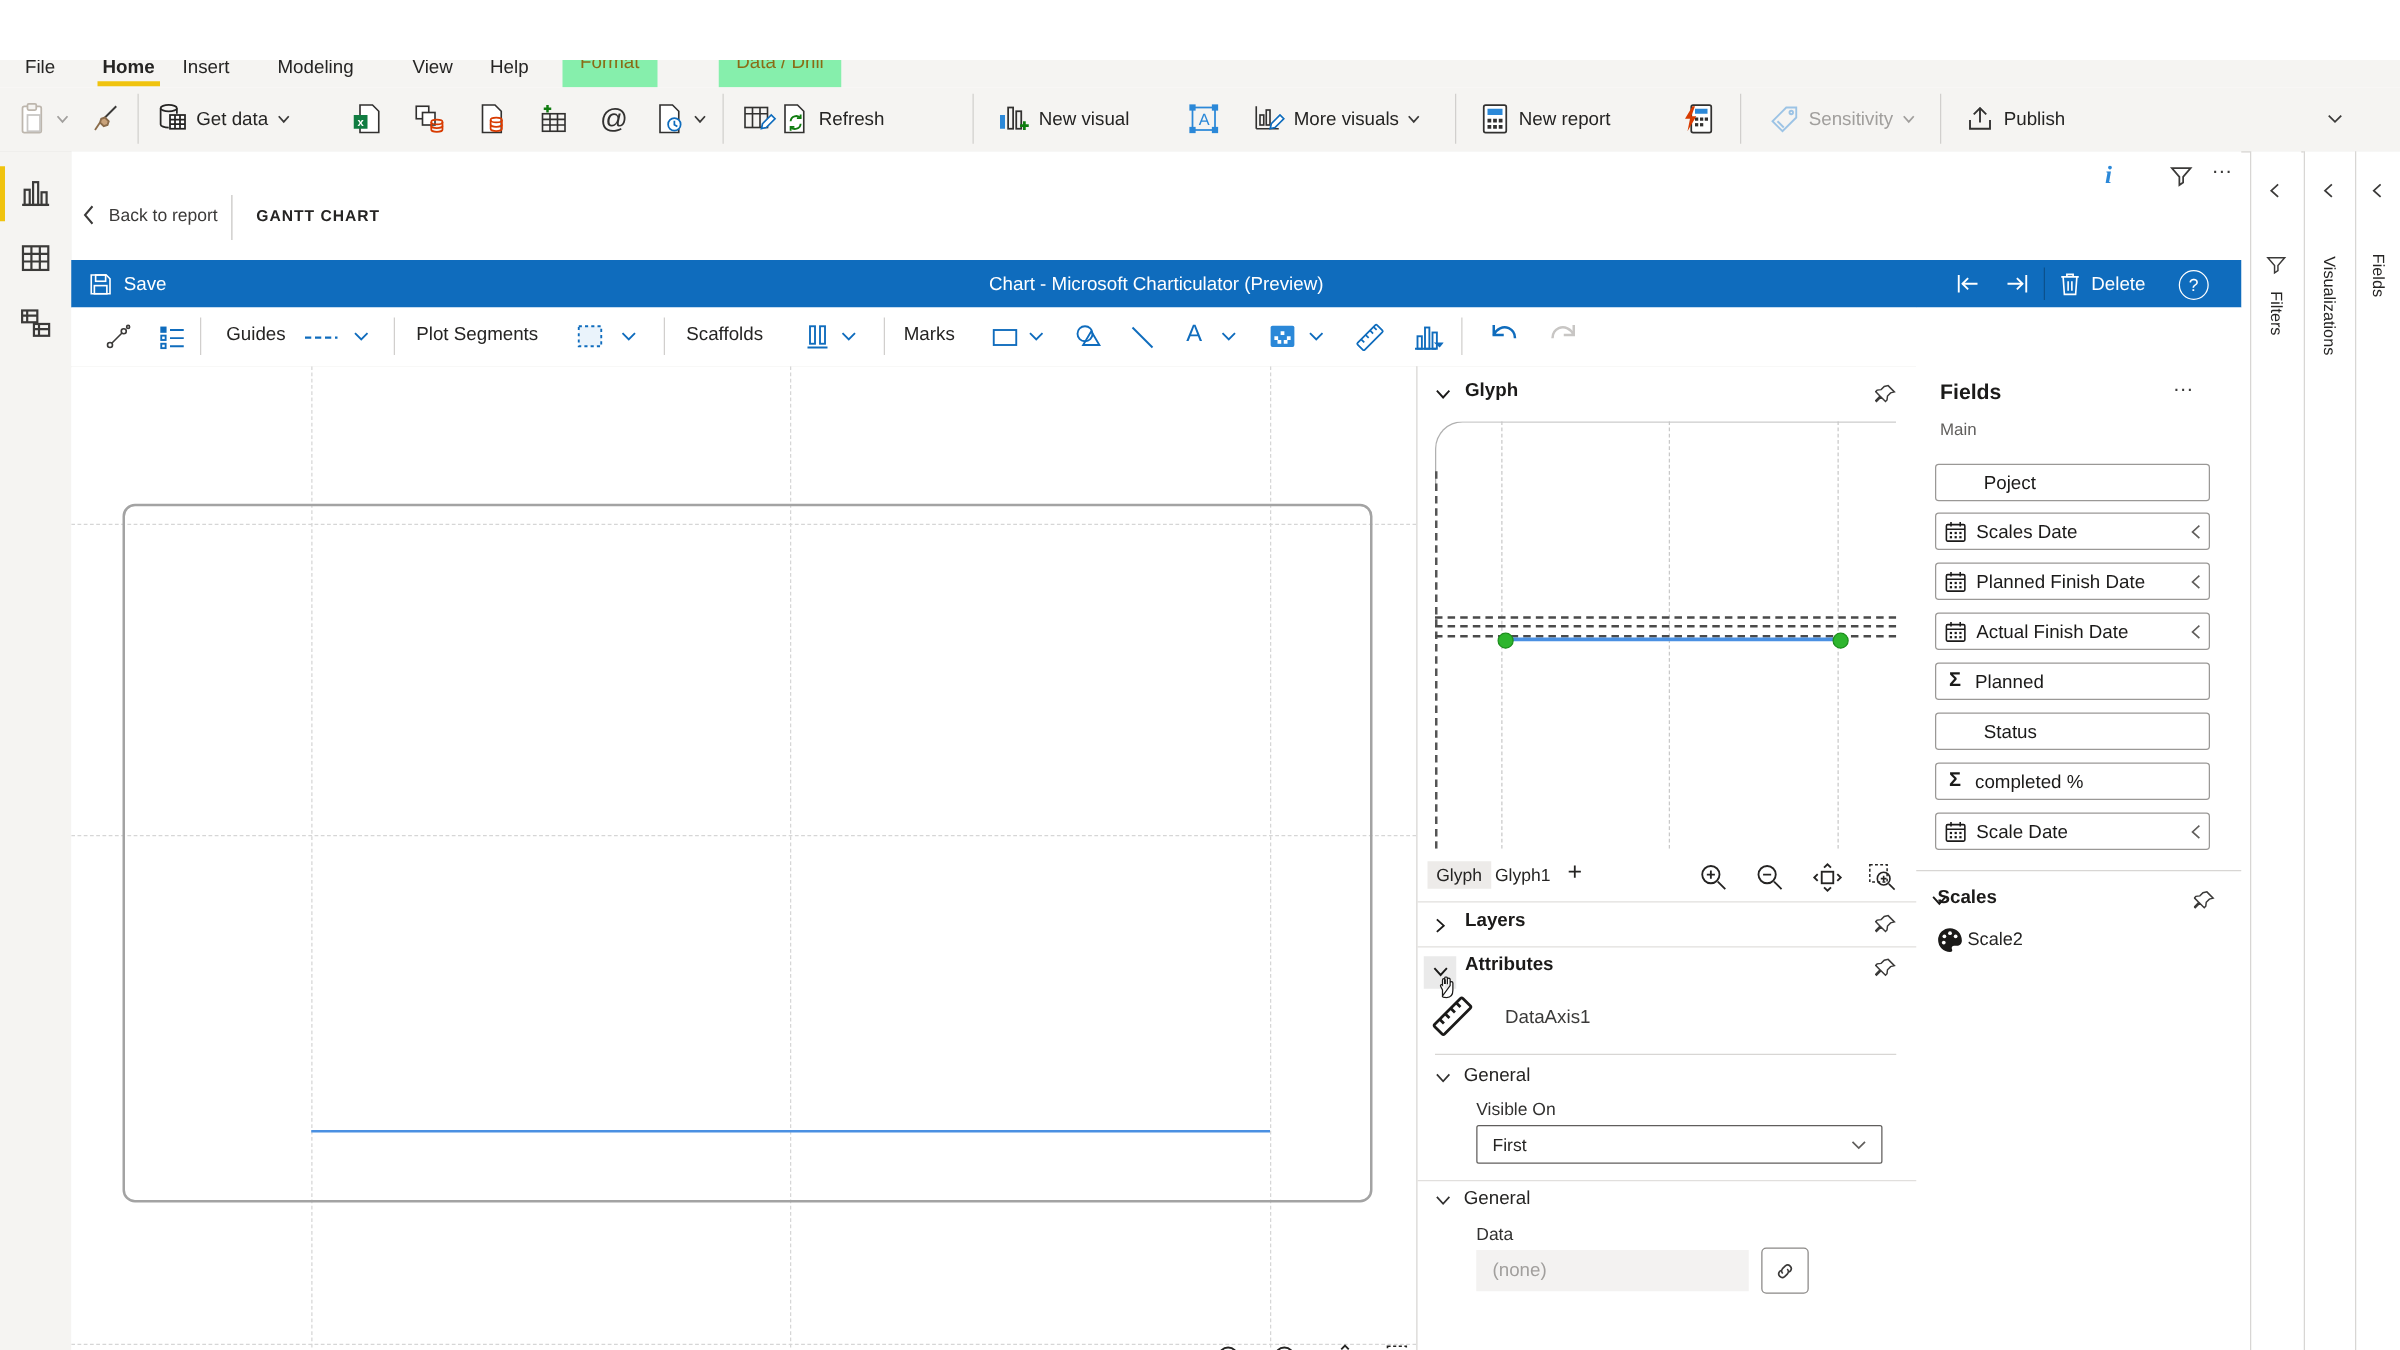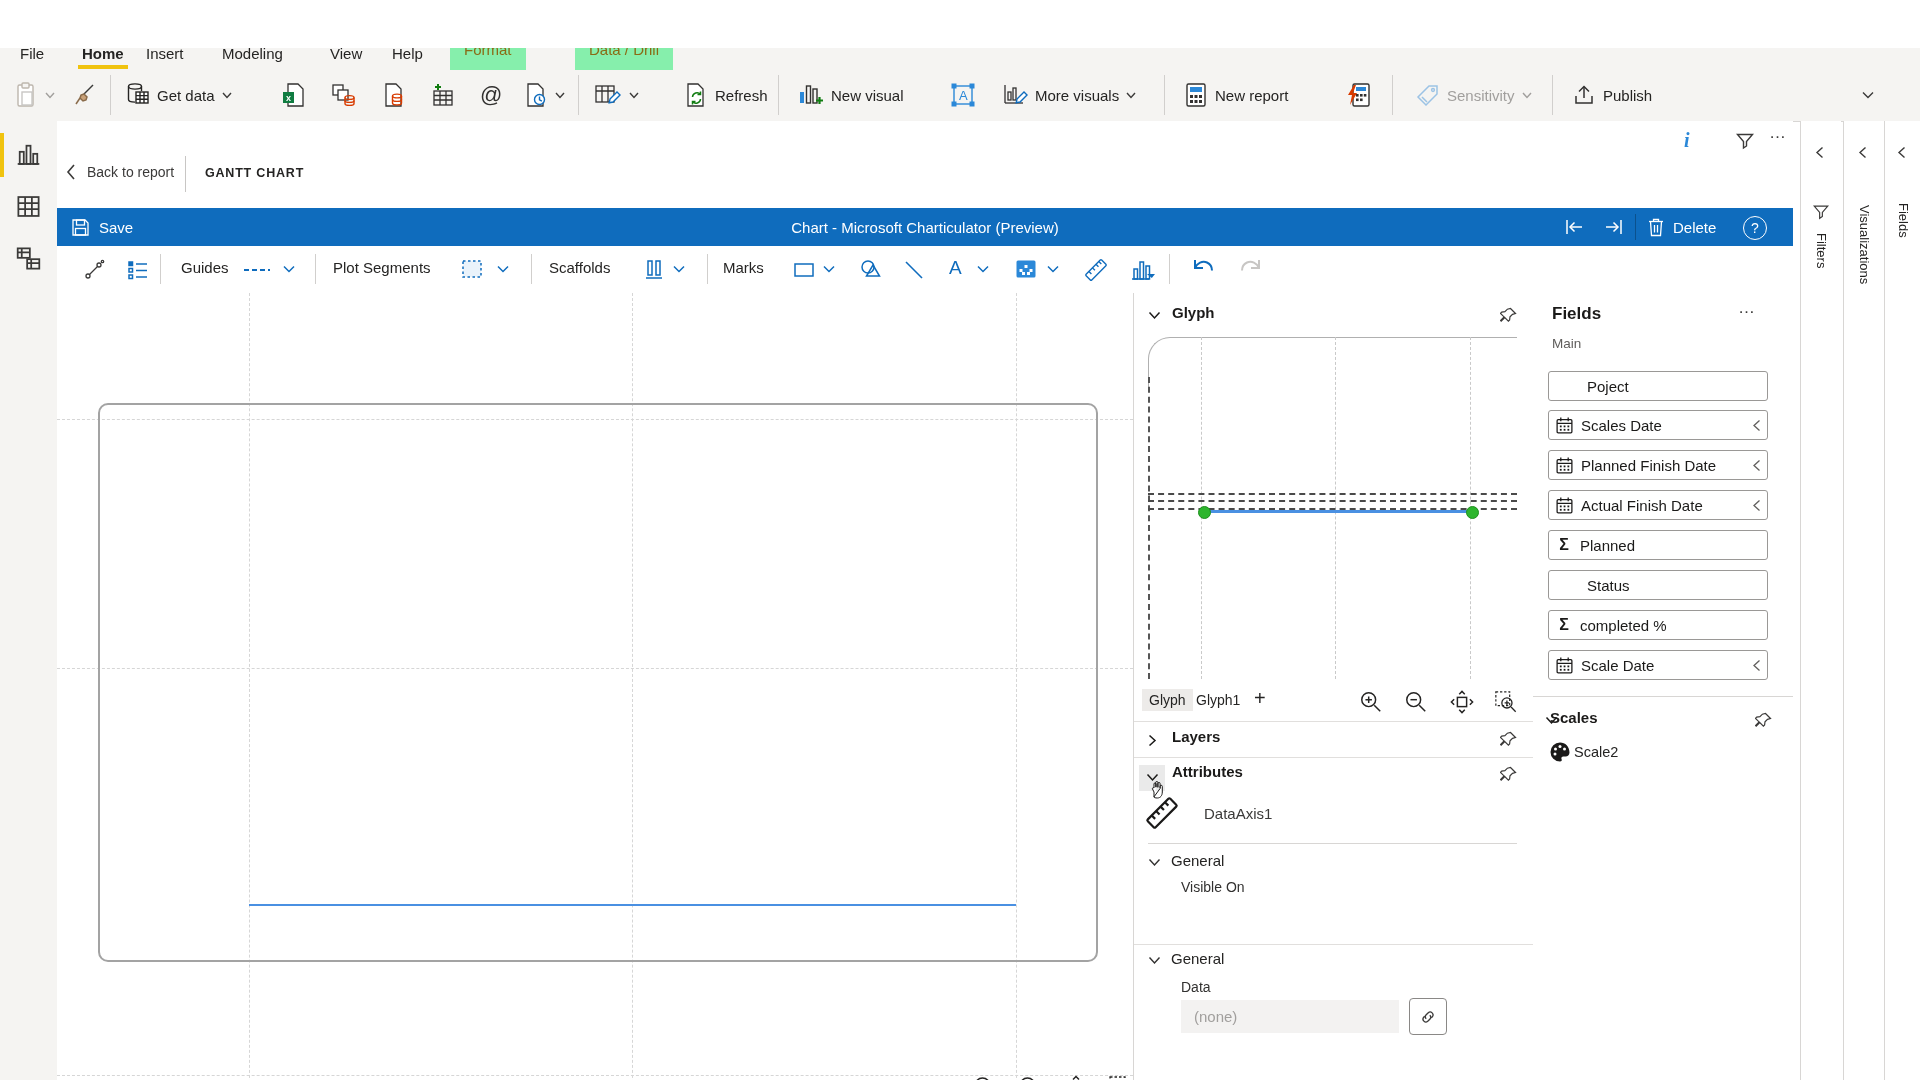"Refresh" div.rbtn { left: 684px -> 624px }
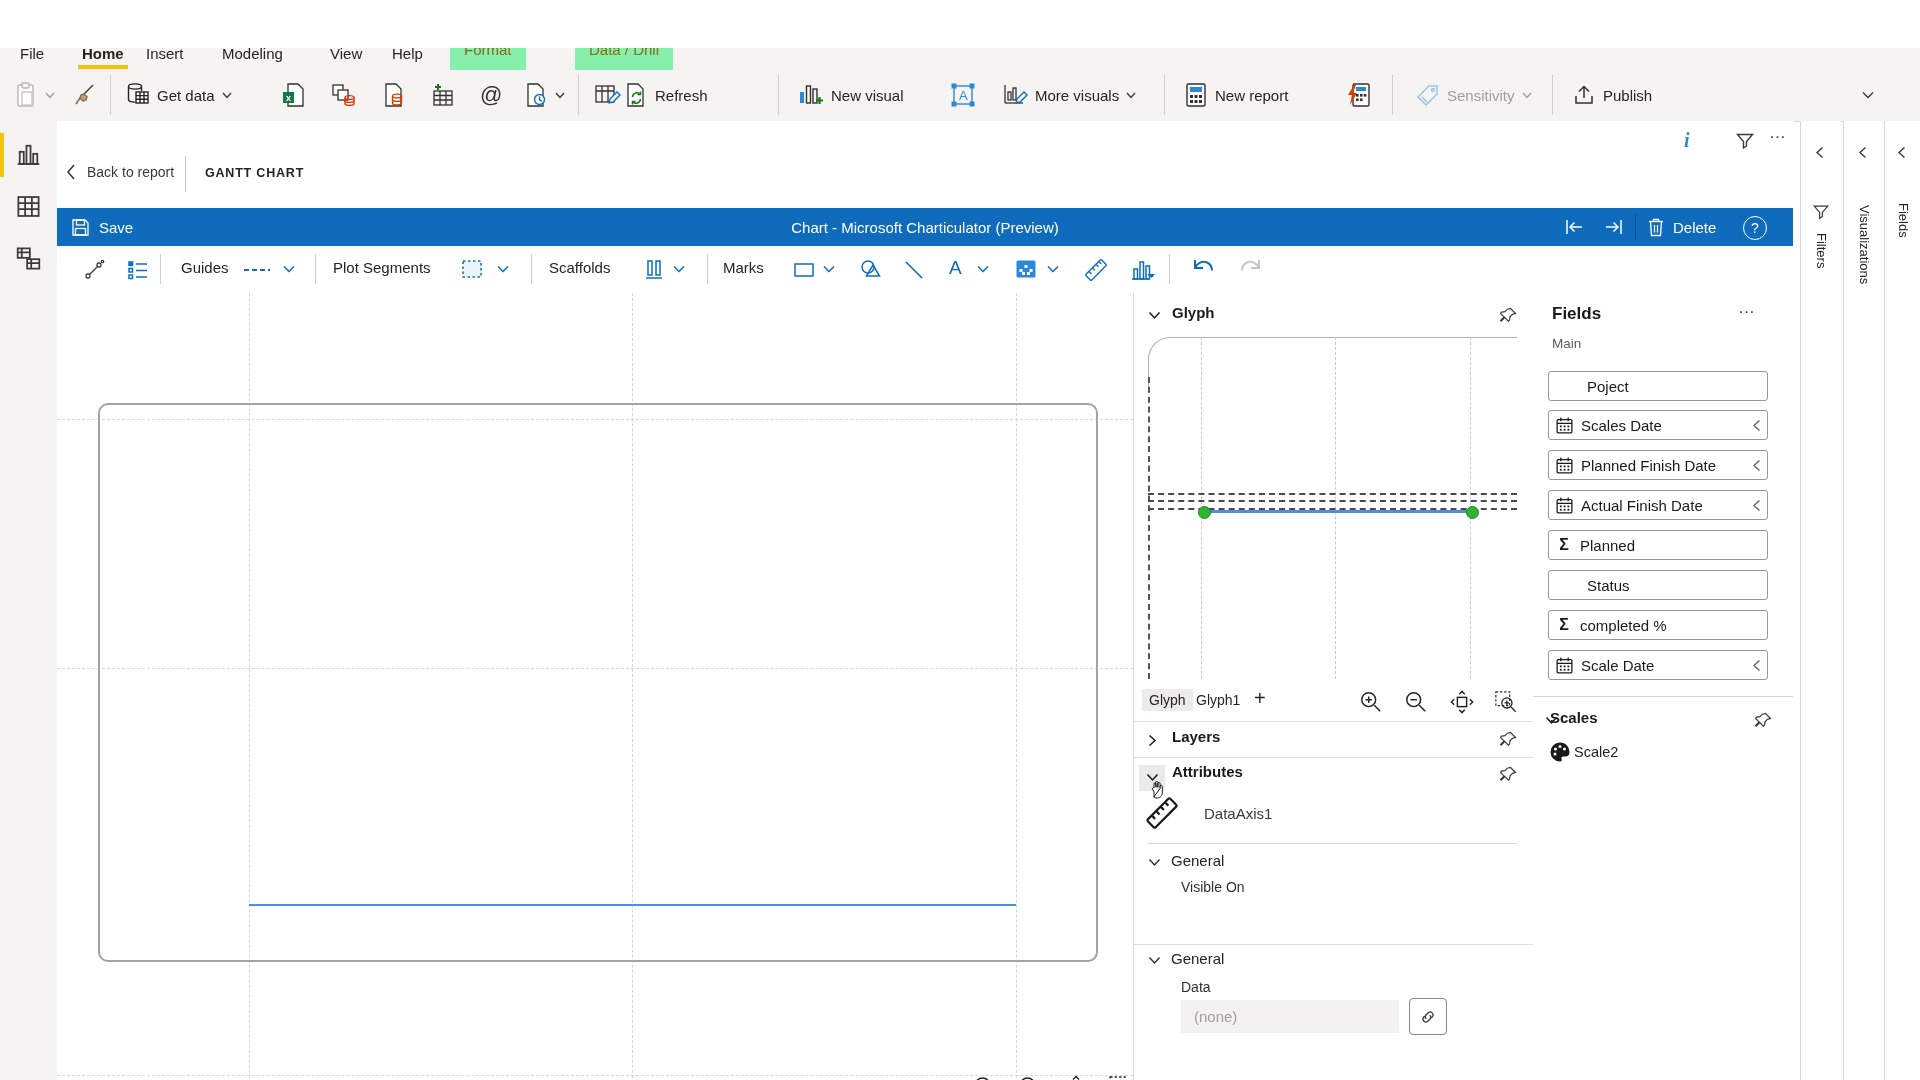"First" div.abs { html: none -> <div> <span>First</span> <svg> <polyline></polyline> </svg> </div> }
